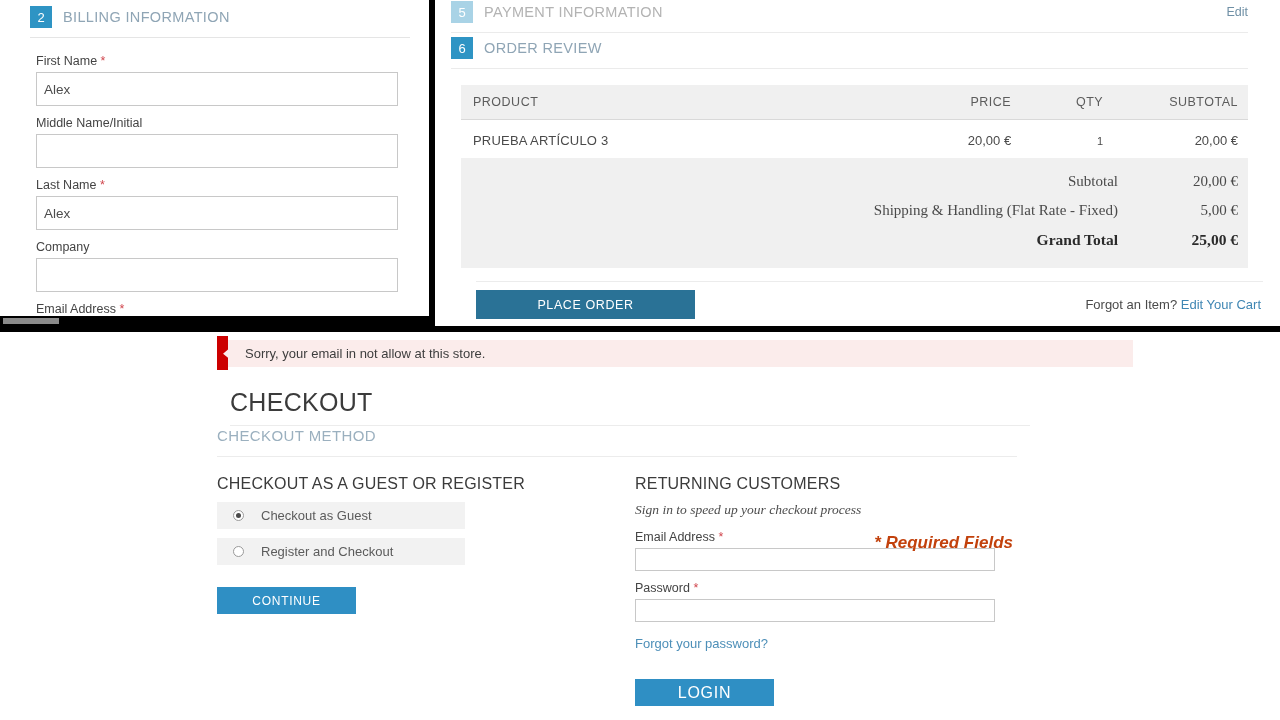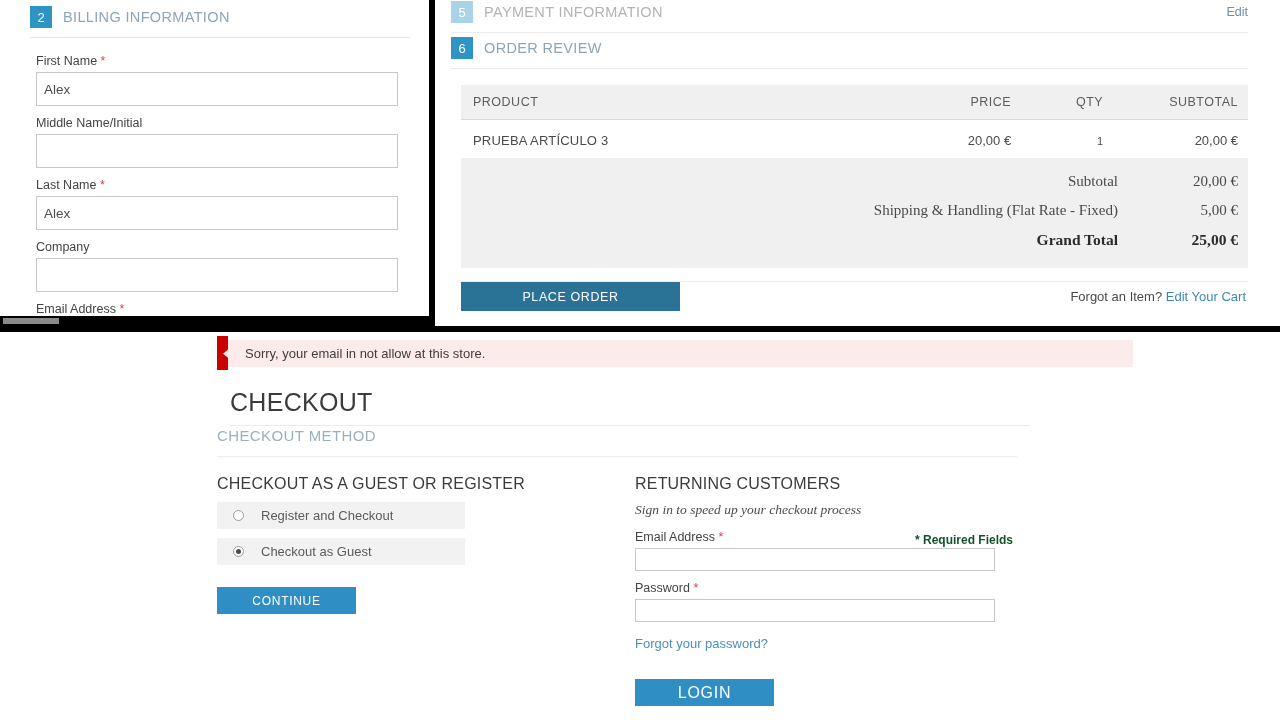"PLACE ORDER" #order-actions { left: 26px -> 41px; padding-top: none -> 8px }
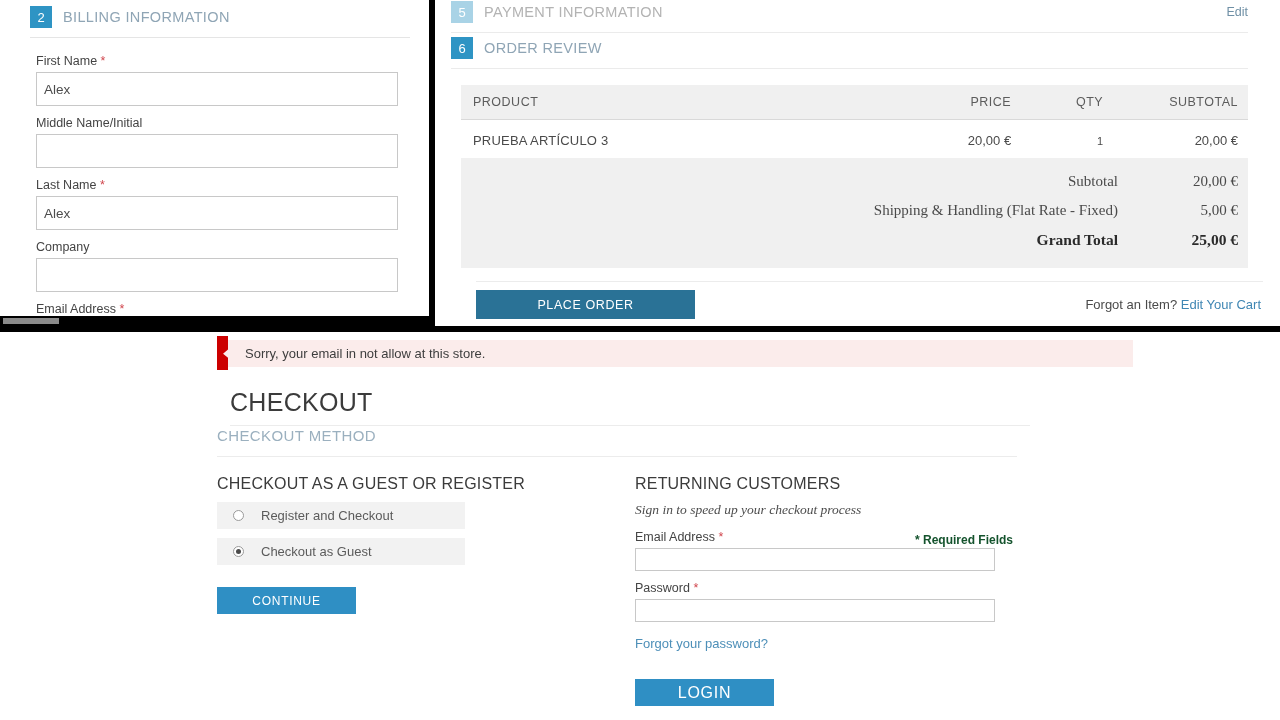"Register and Checkout" div.radio-row { order: before "Checkout as Guest" -> after "Checkout as Guest" }
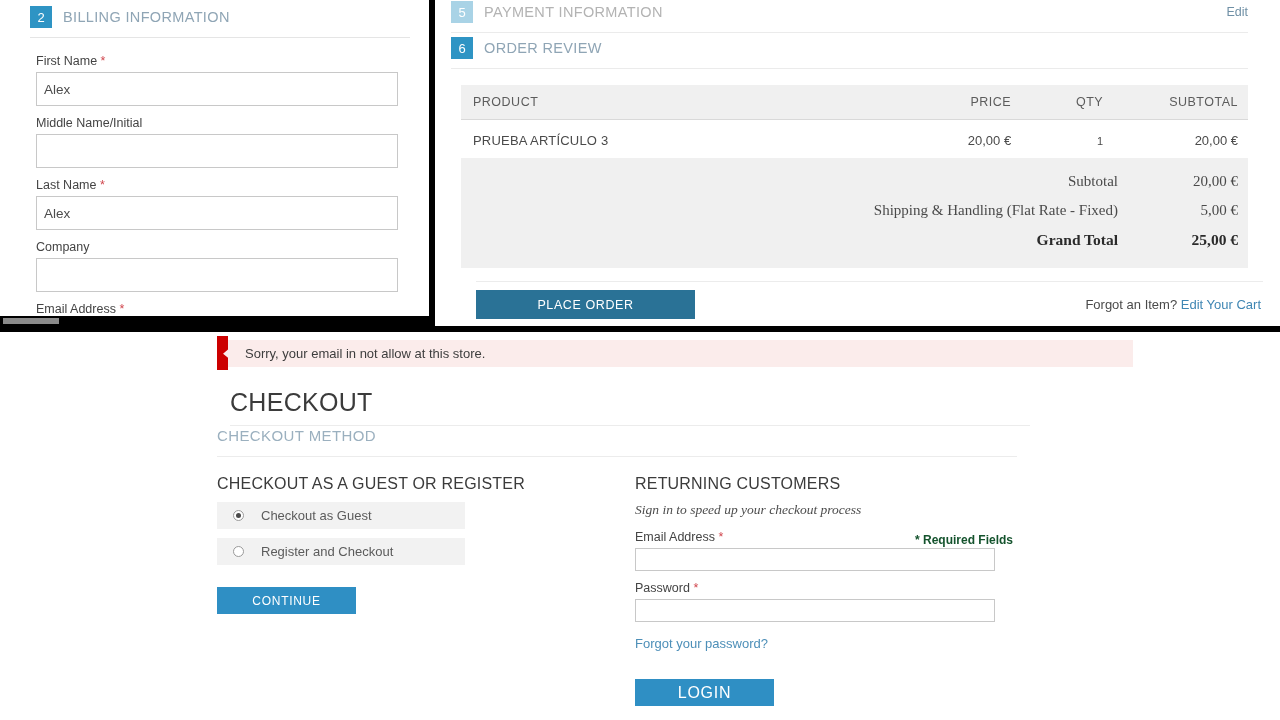"* Required Fields" #required-note { color: #14532d -> #c2410c; font-size: 12px -> 17px; font-style: none -> italic }
